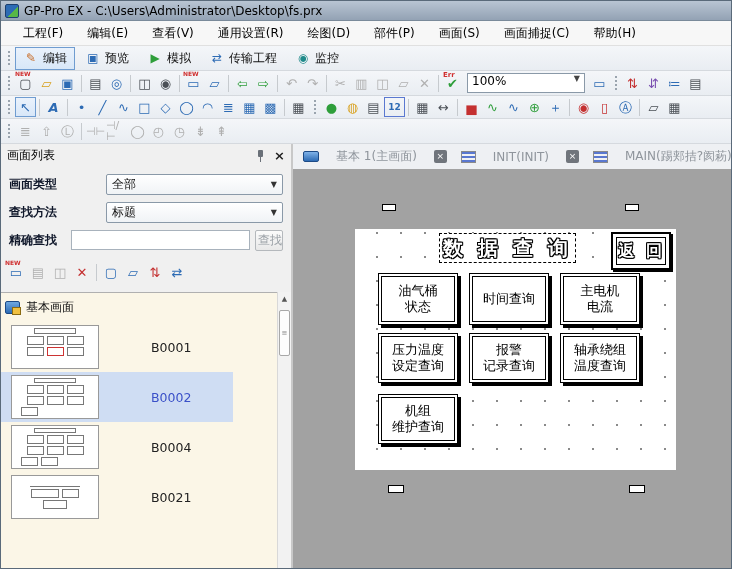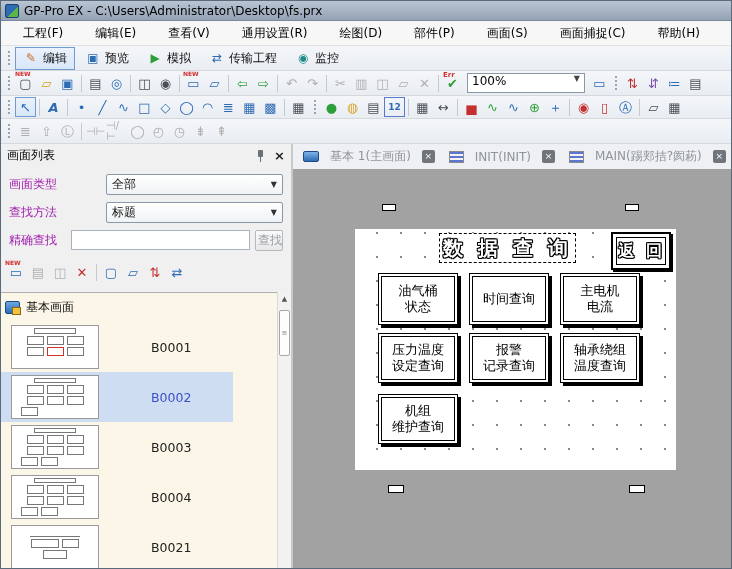"工程(F)" .menubar { gap: 8px -> none }
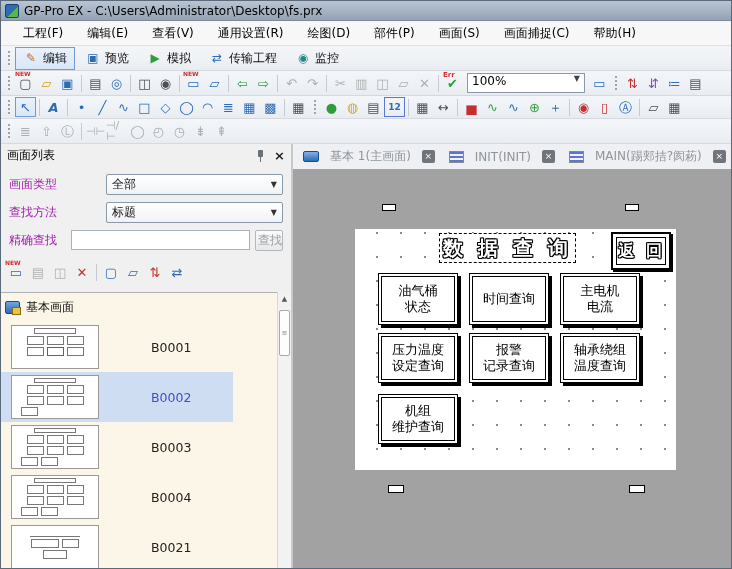"基本 1(主画面)" .tab { gap: 11px -> 17px }
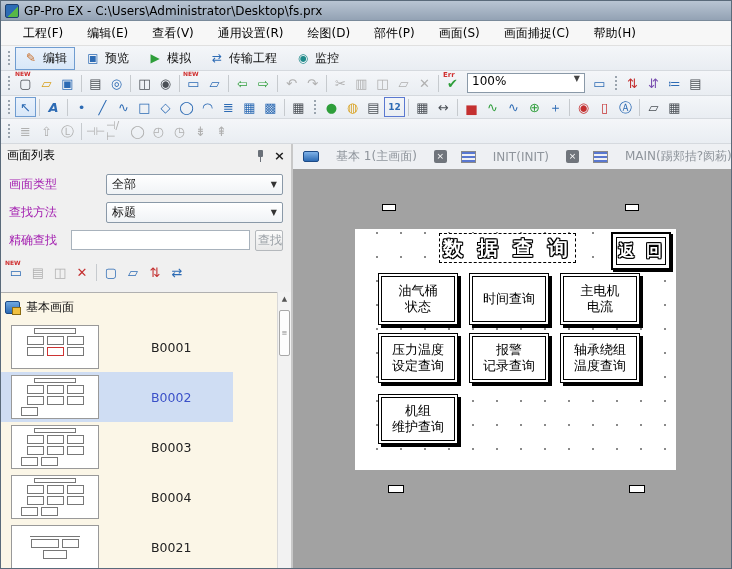"画面类型" .filter-label { color: #a21caf -> #0f172a; font-weight: none -> bold }
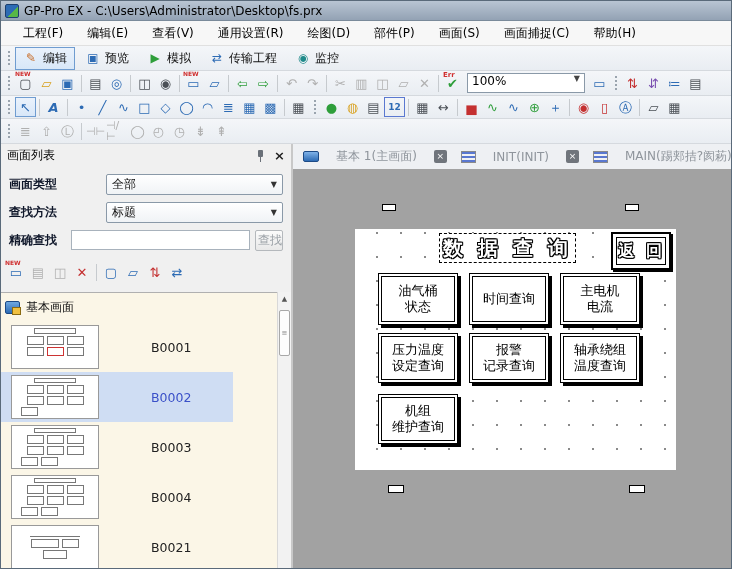"B0003" div.tree-item { html: <div> <div> <div></div> <div> <span></span> <span></span> <span></span> </div> <div> <span></span> <span></span> <span></span> </div> <div> <span></span> <span></span> </div> </div> <span>B0003</span> </div> -> none }
